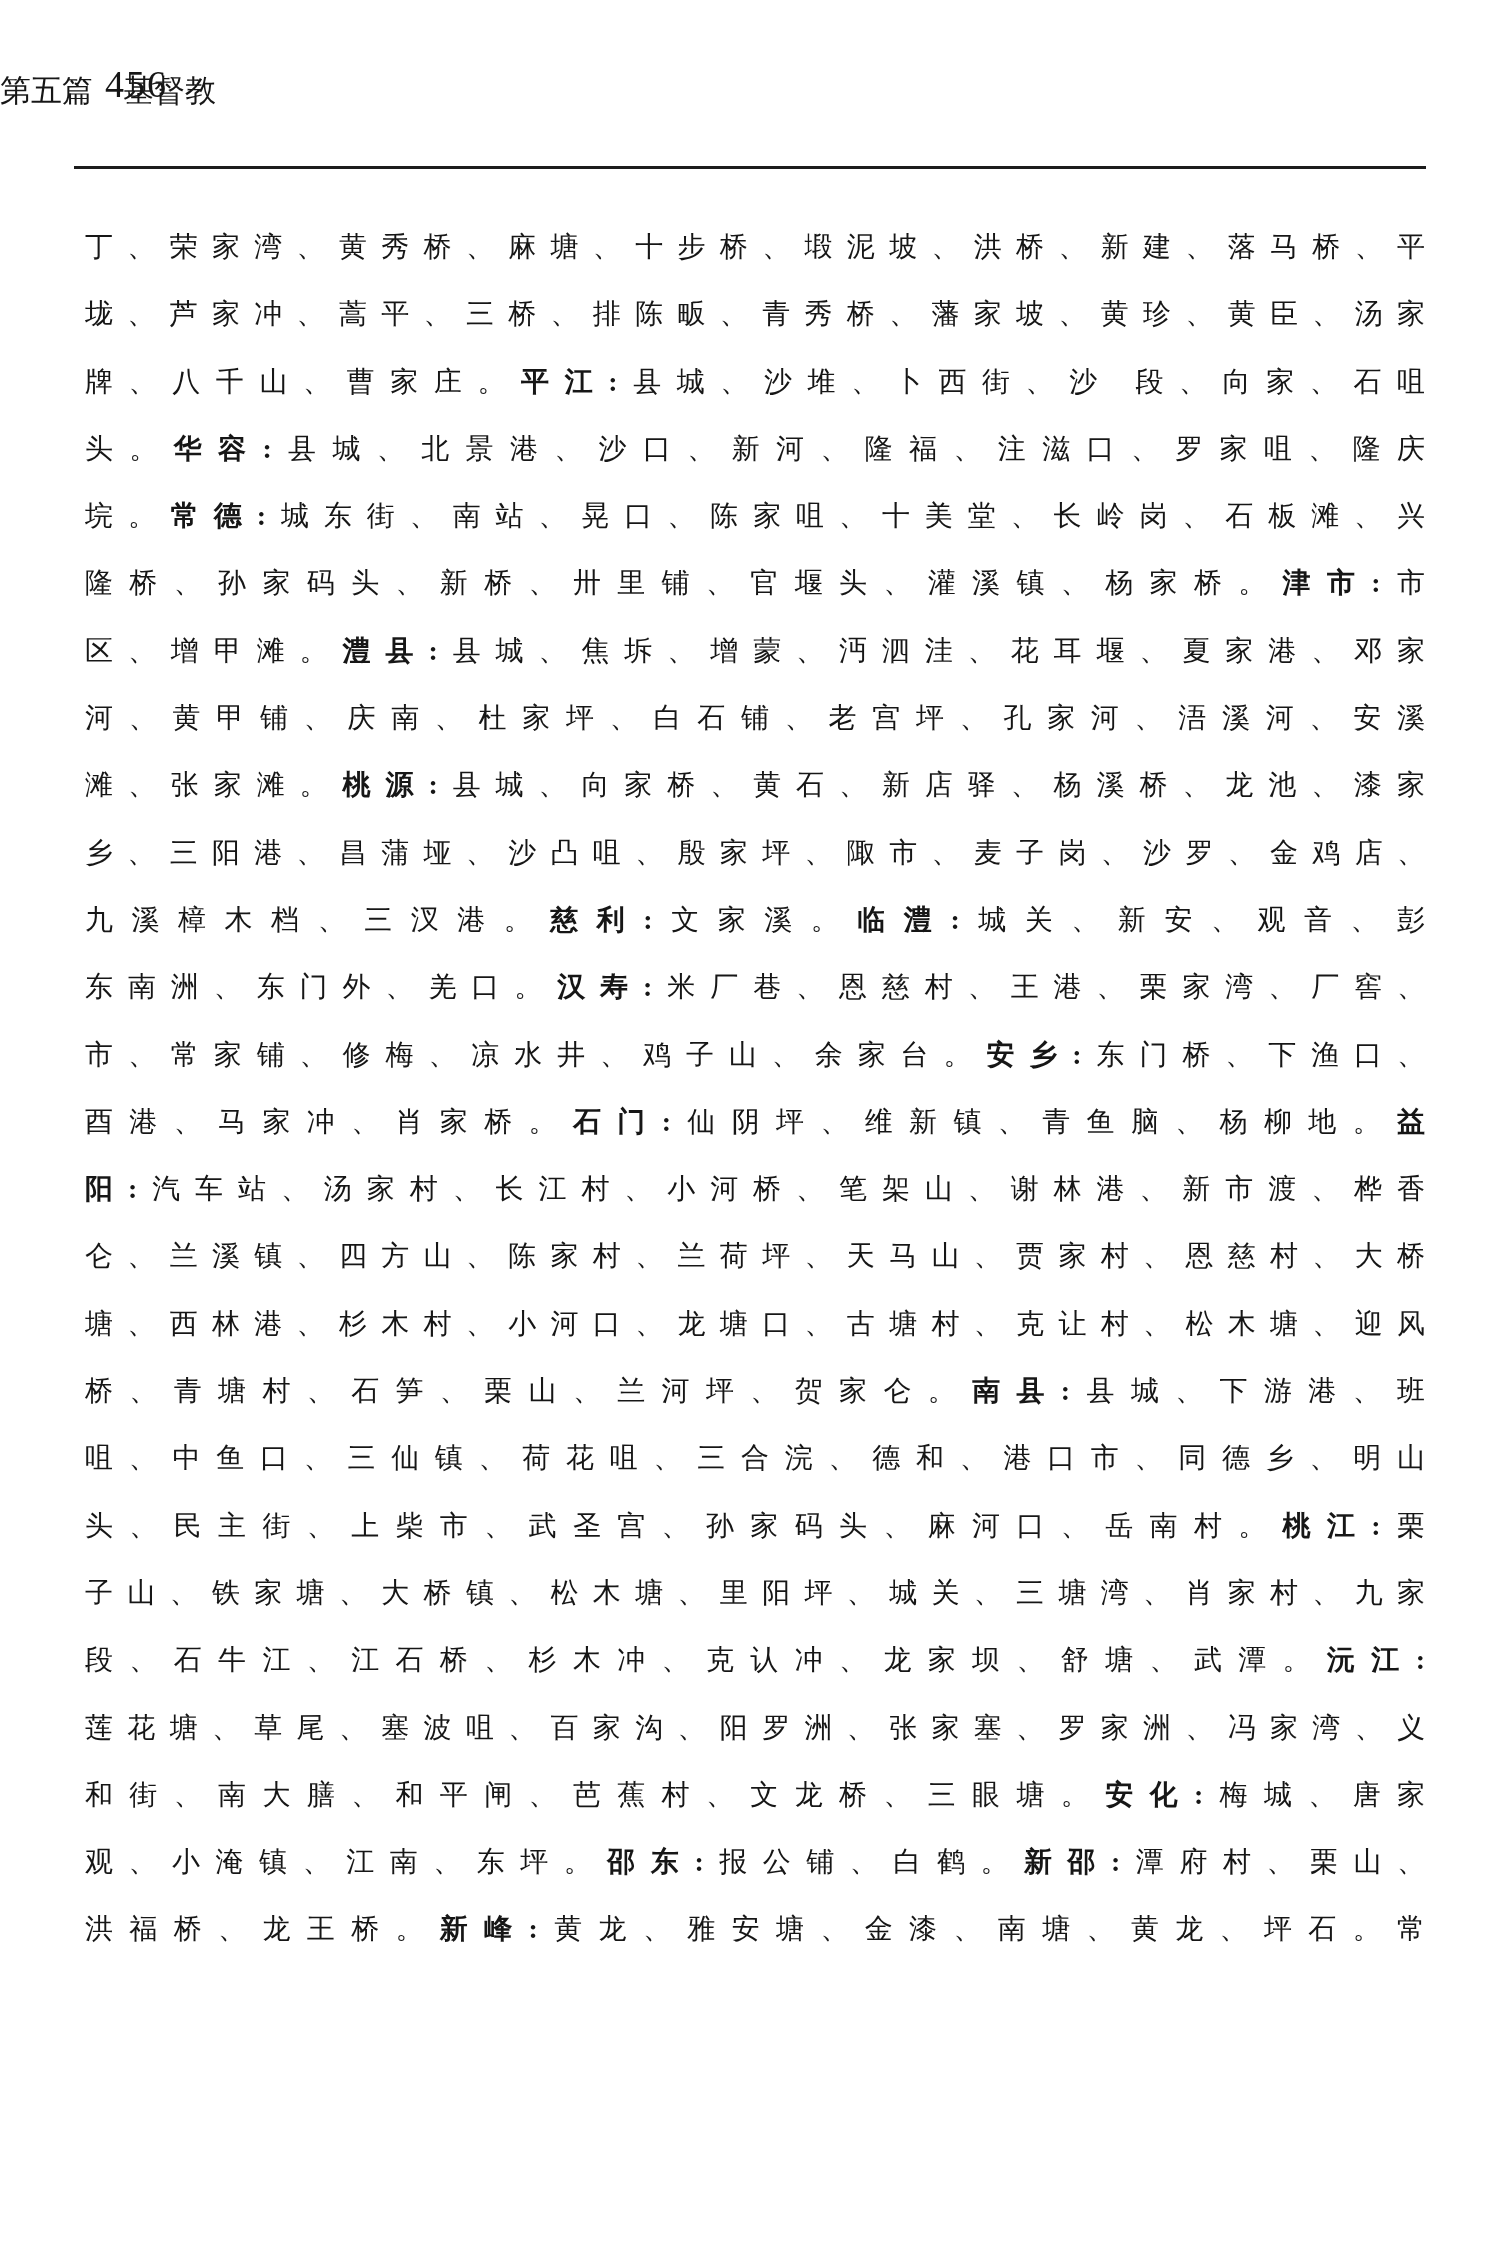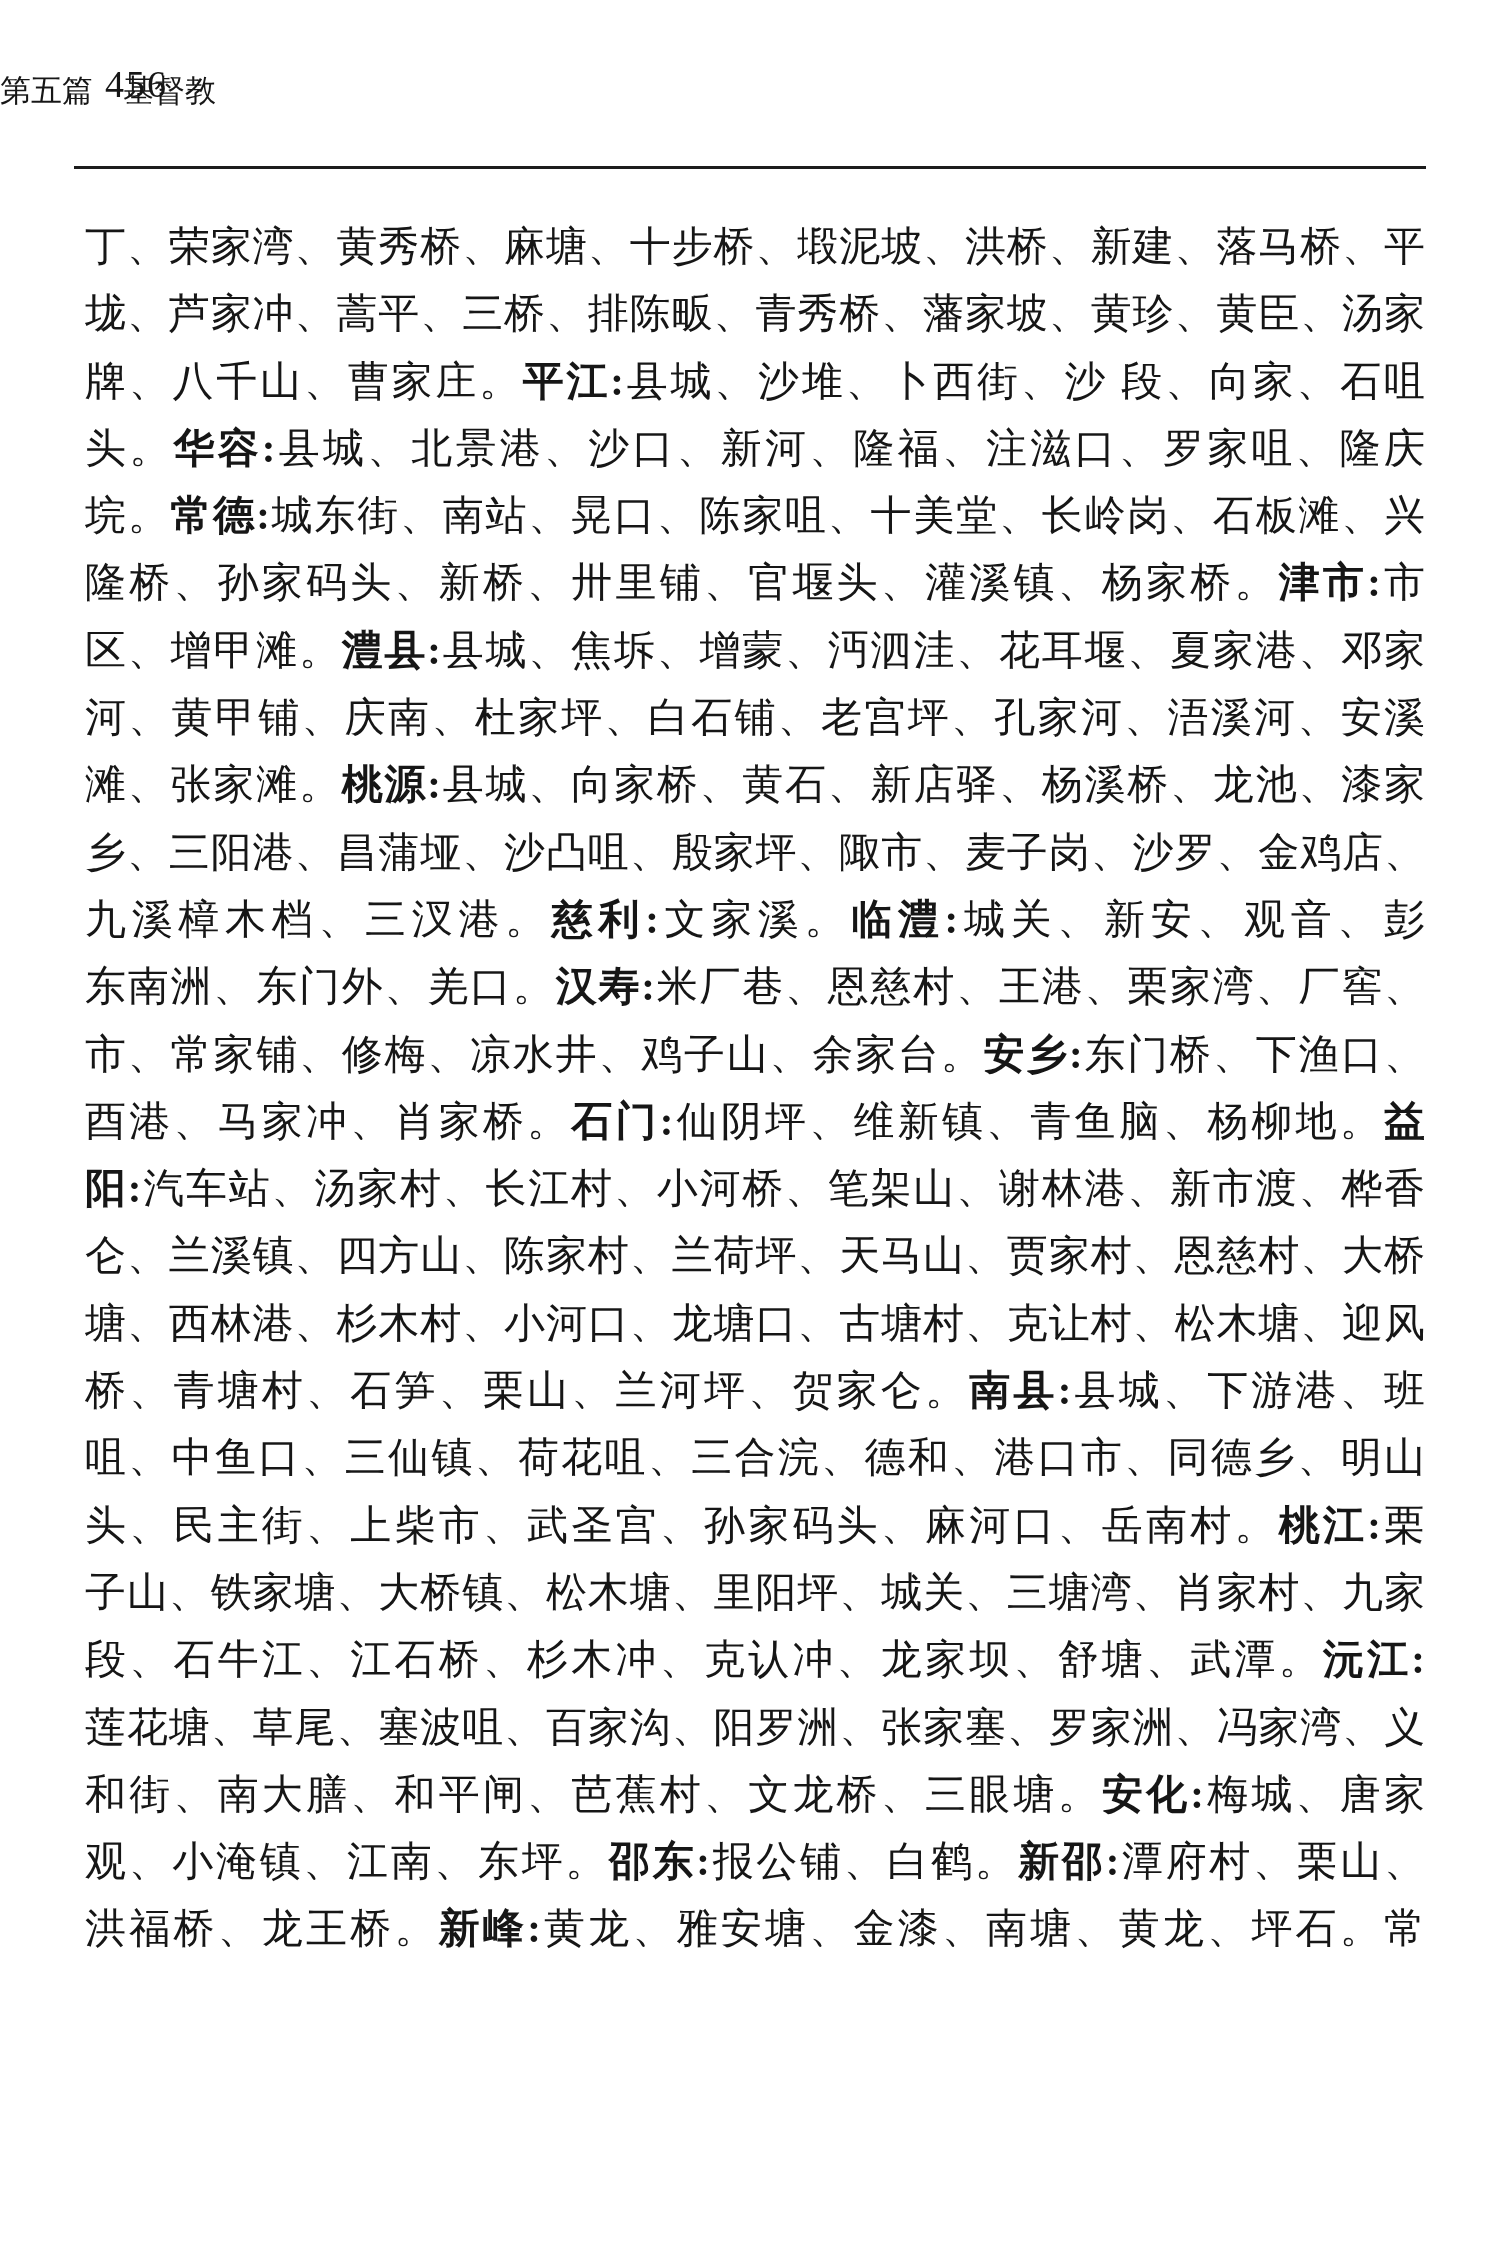"丁、荣家湾、黄秀桥、麻塘、十步桥、塅泥坡、洪桥、新建、落马桥、平" .line { font-size: 41px -> 28px }
